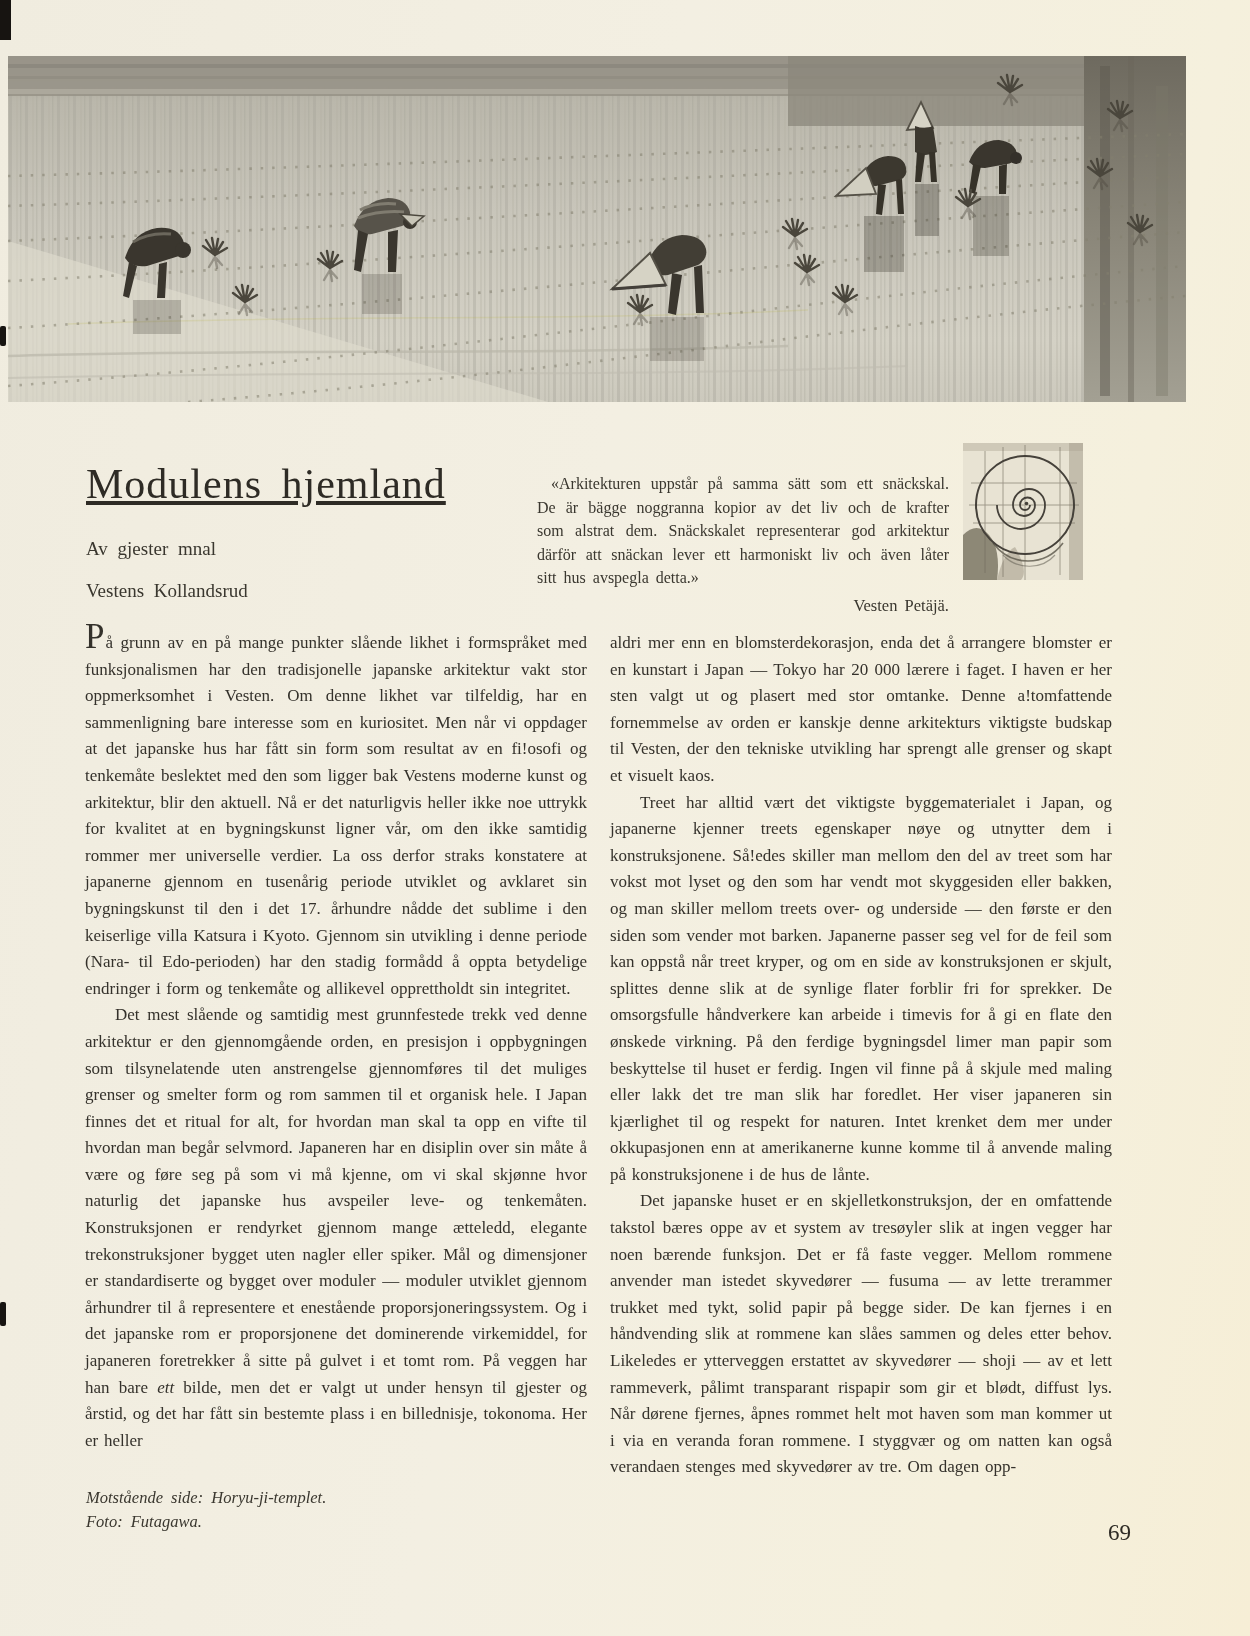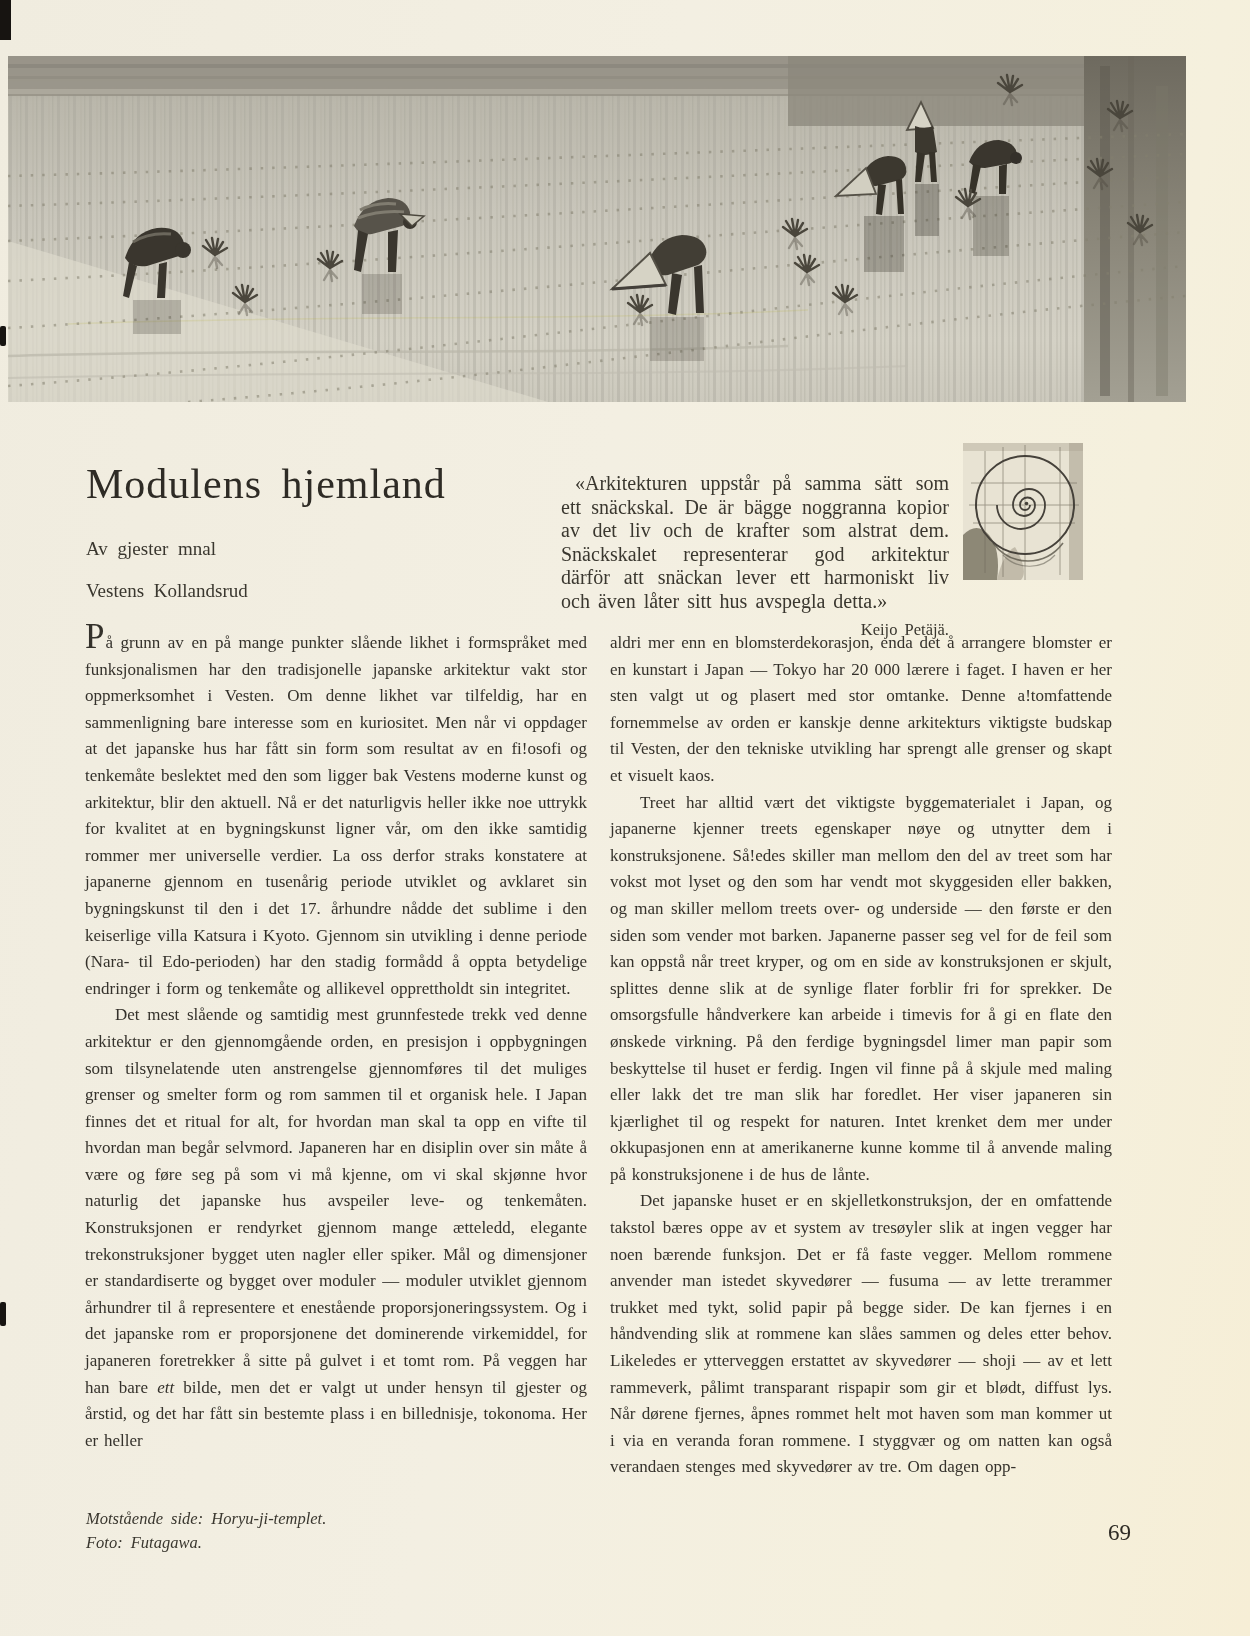"Modulens hjemland" .title { text-decoration: none -> underline }
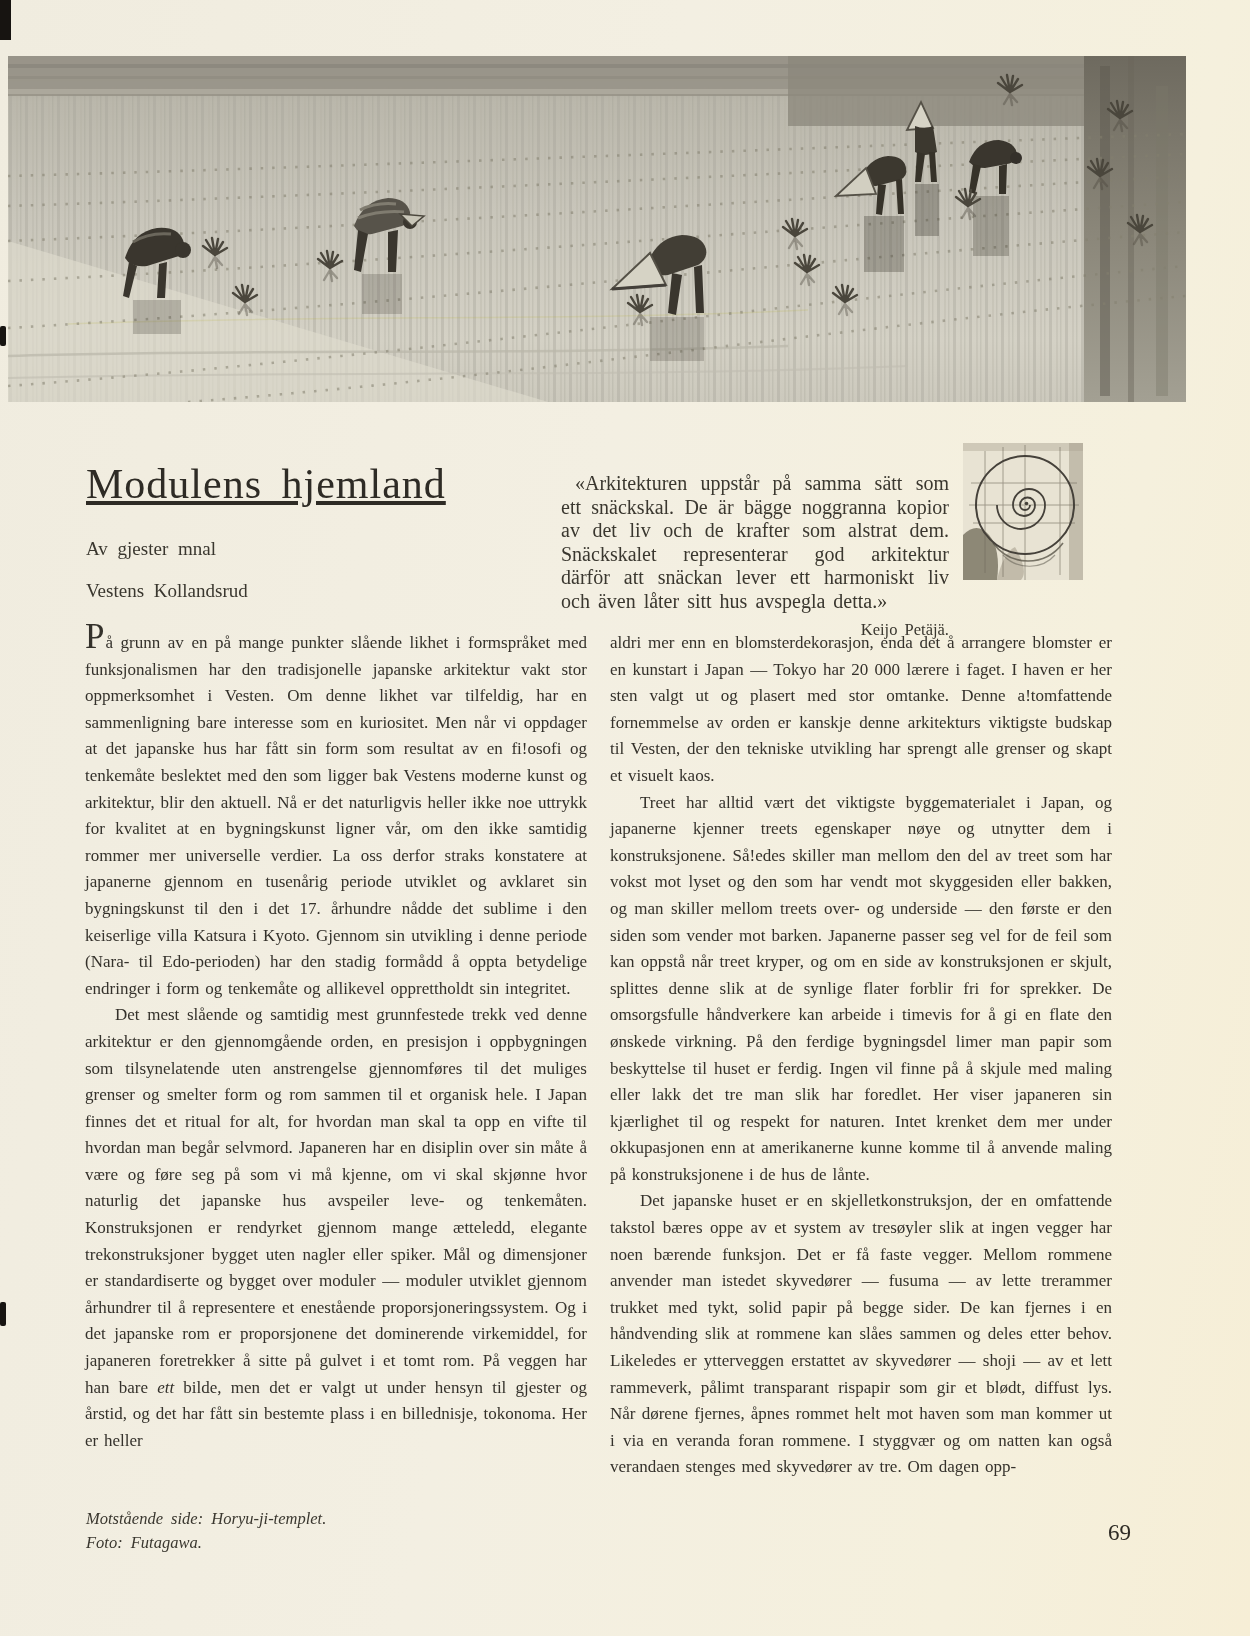"«Arkitekturen uppstår på samma sätt" .quote-text { font-size: 20px -> 16px; margin-left: 24px -> none }
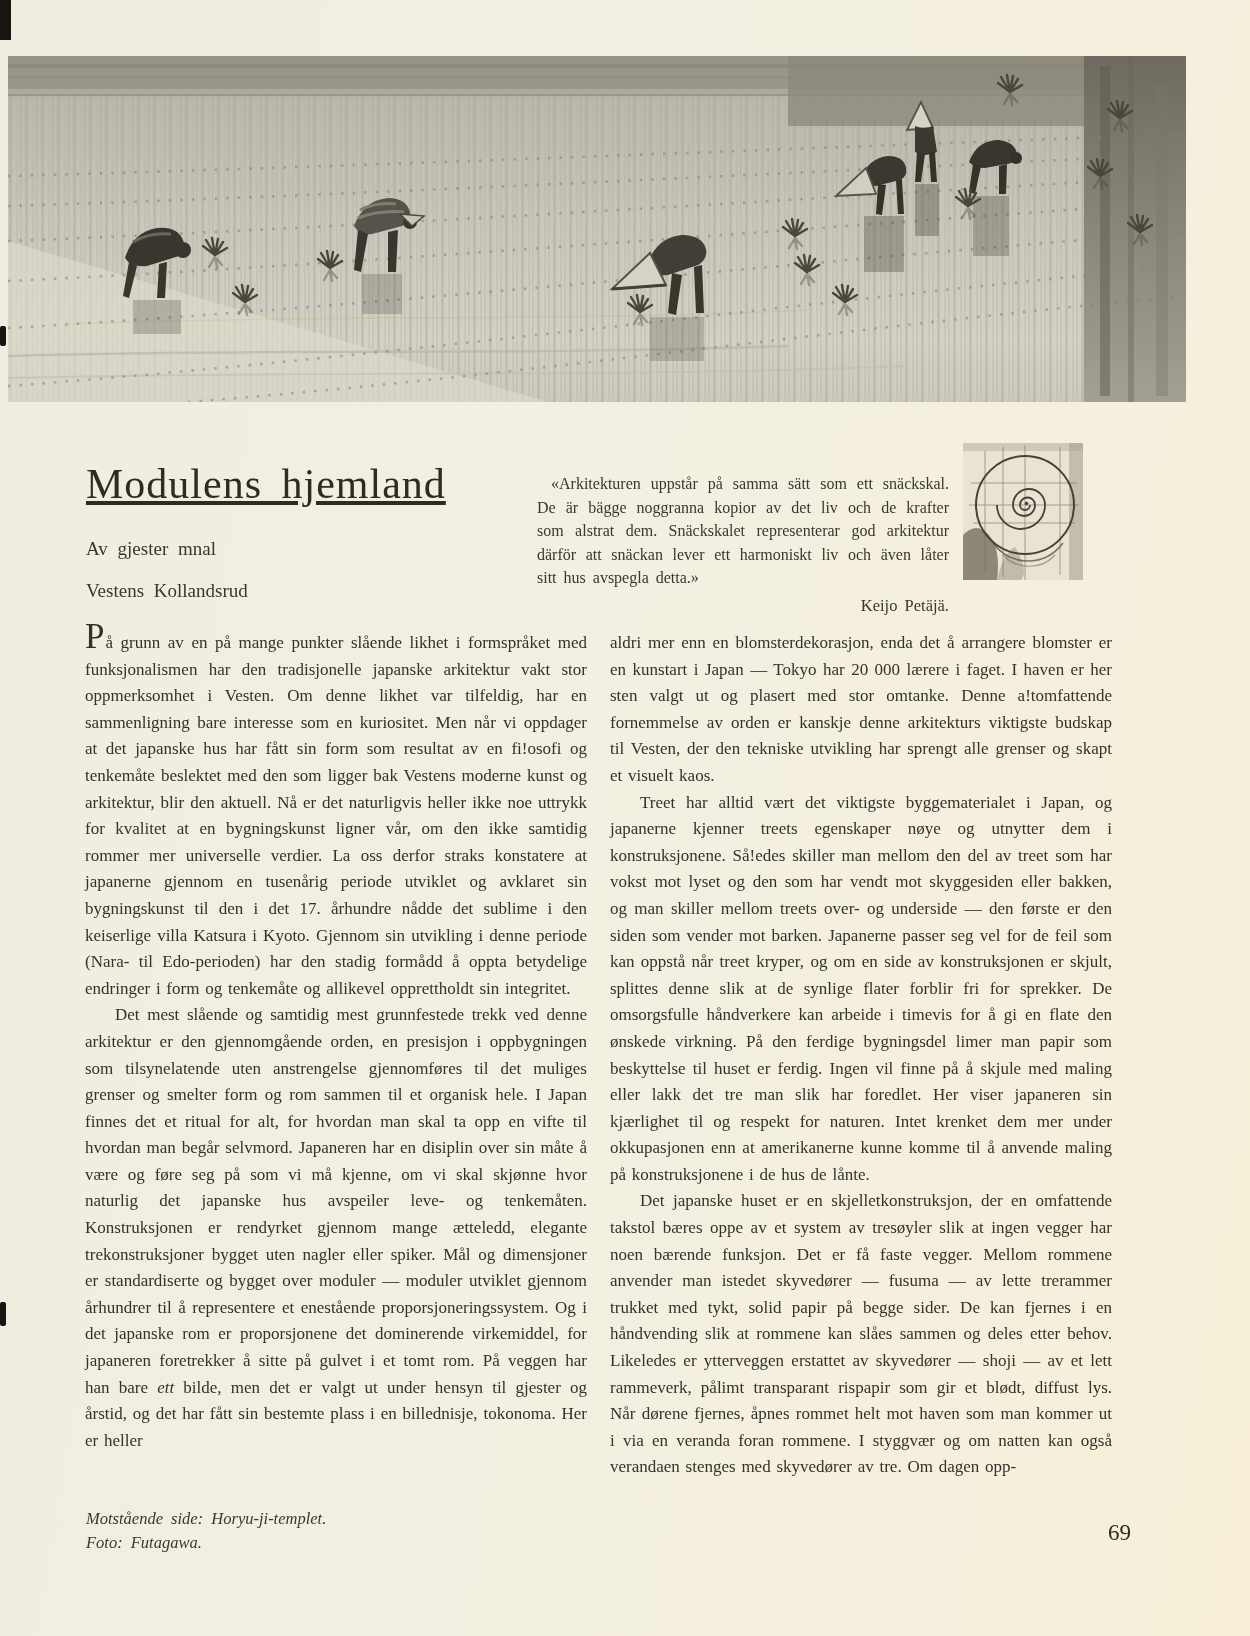"Keijo Petäjä." div.quote-attr { text: Keijo -> Vesten }
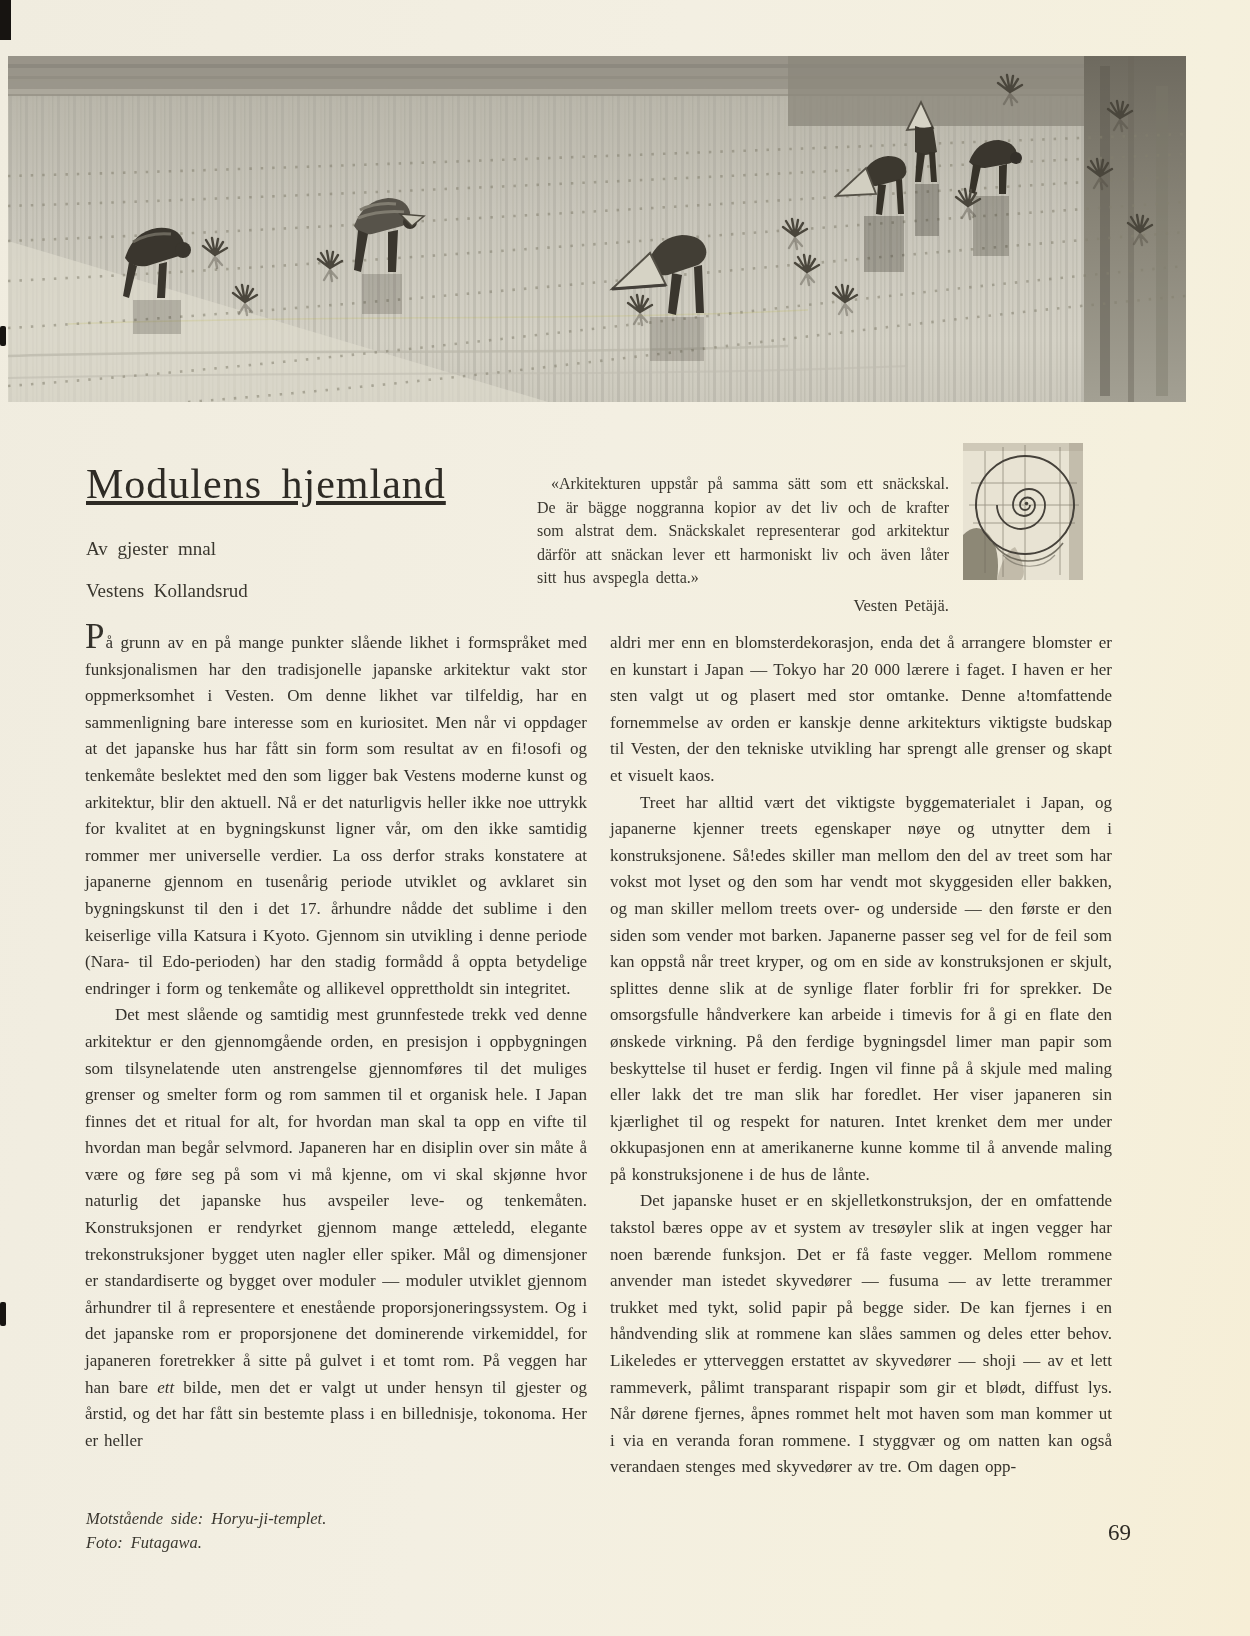"Motstående side: Horyu-ji-templet." .caption { margin-top: 21px -> none }
